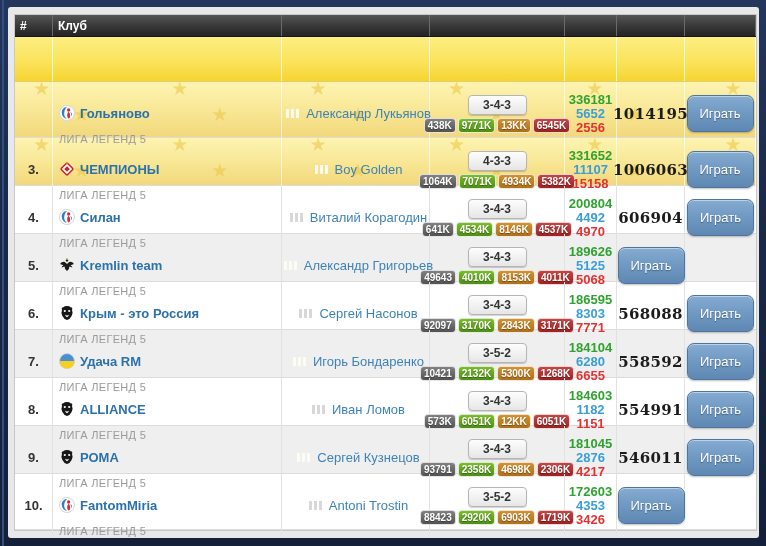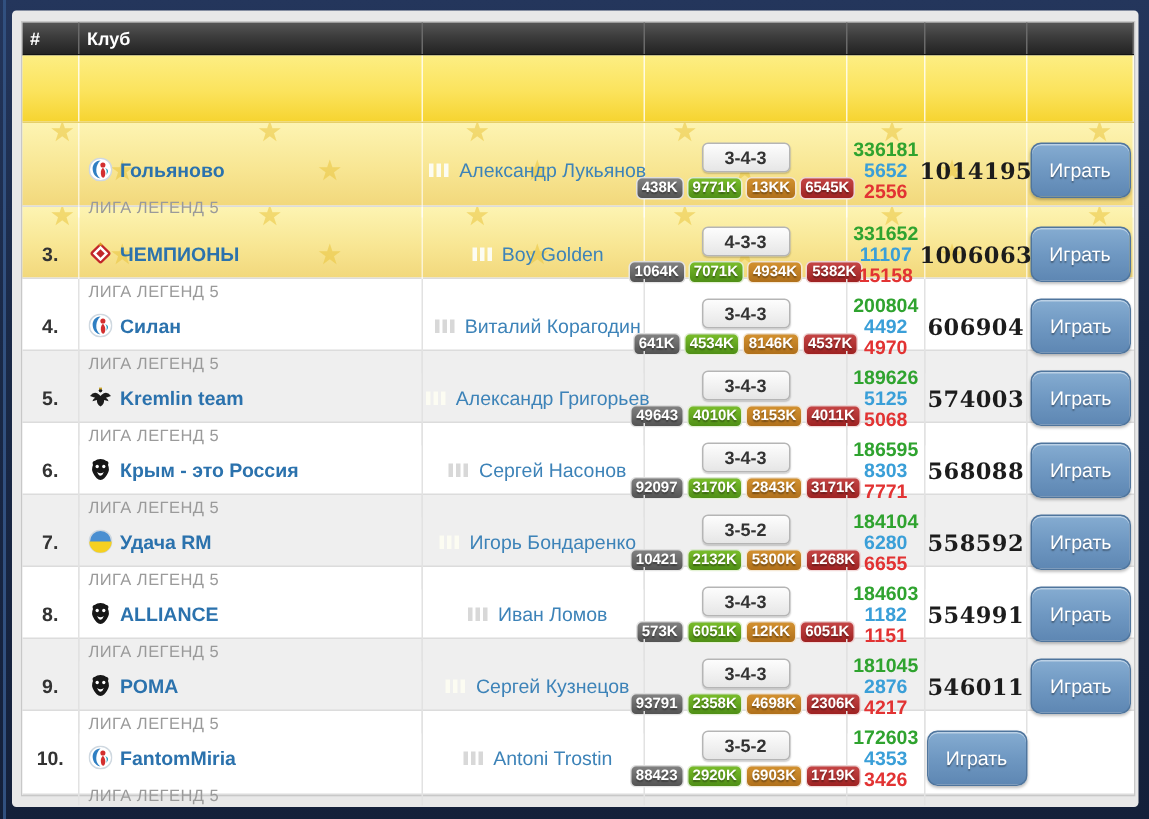"574003" div.cell { html: <div> <span>574003</span> </div> -> none }
